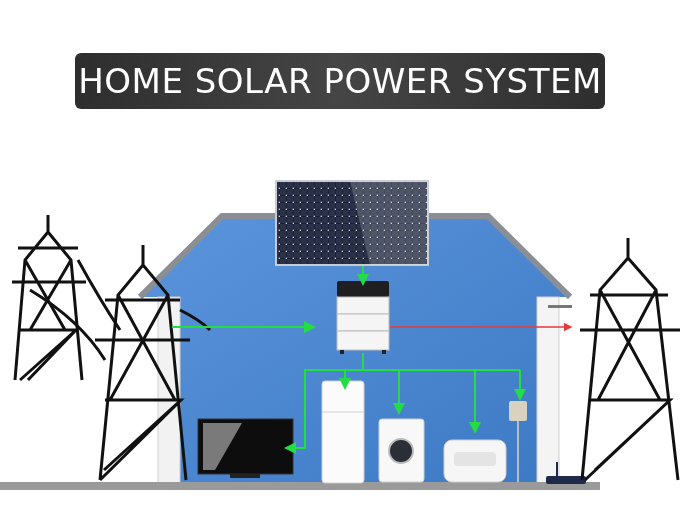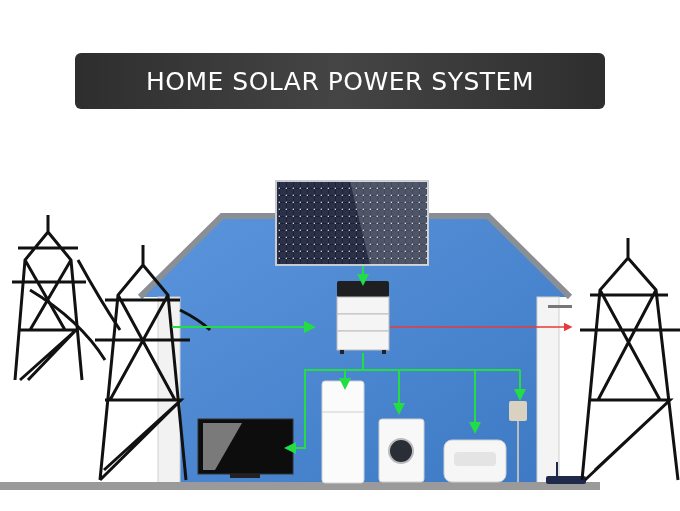"HOME SOLAR POWER SYSTEM" .title-text { font-size: 25px -> 34px }
